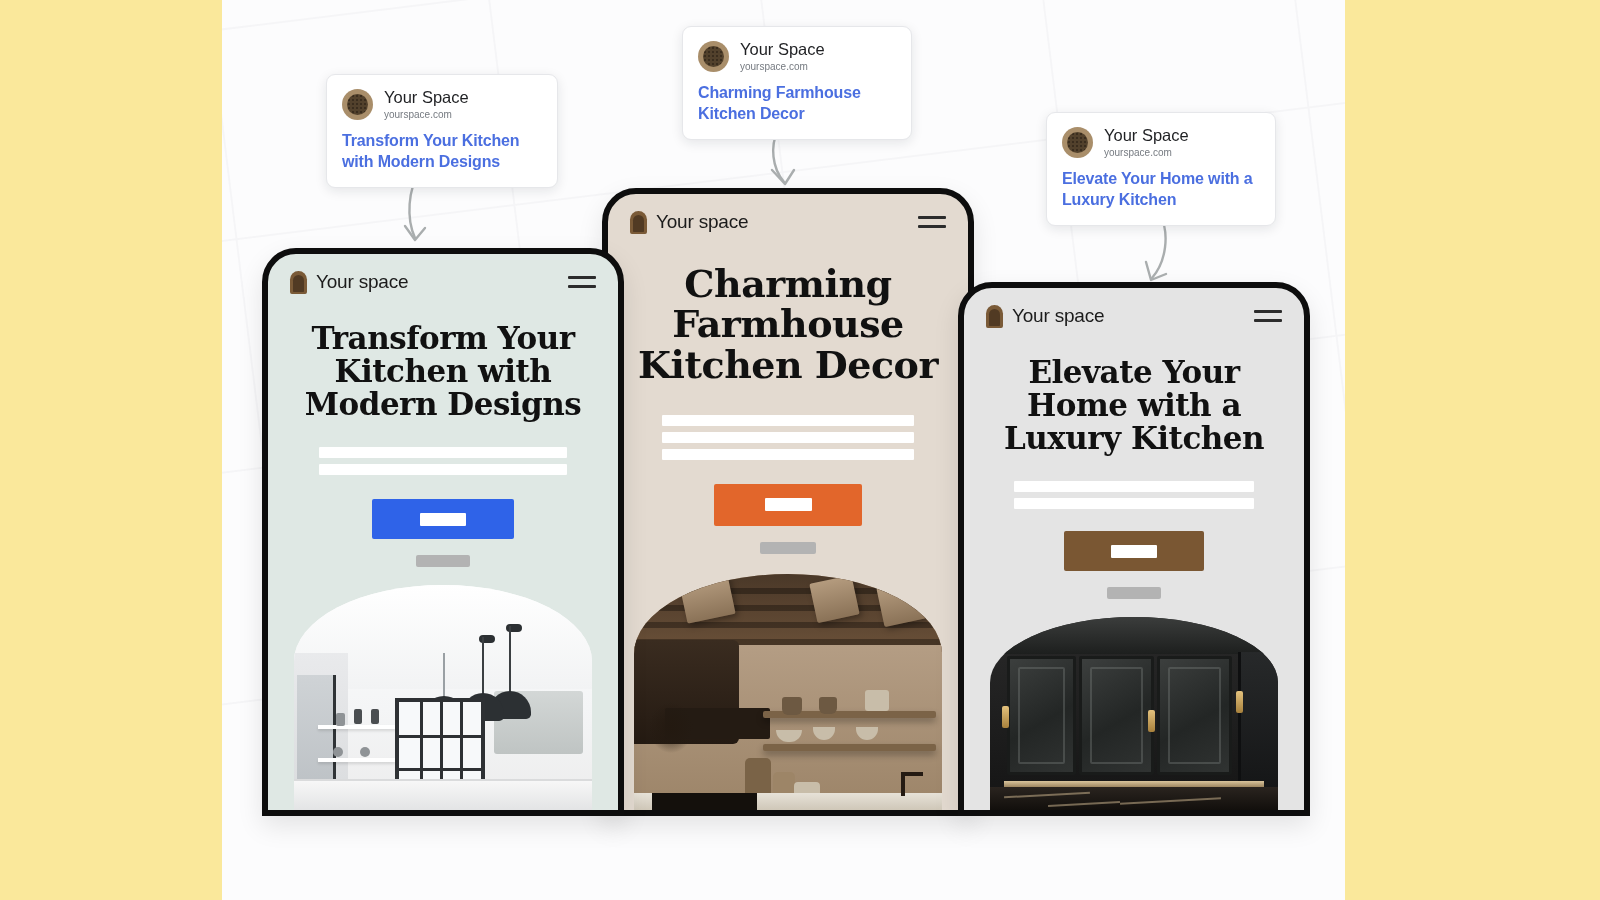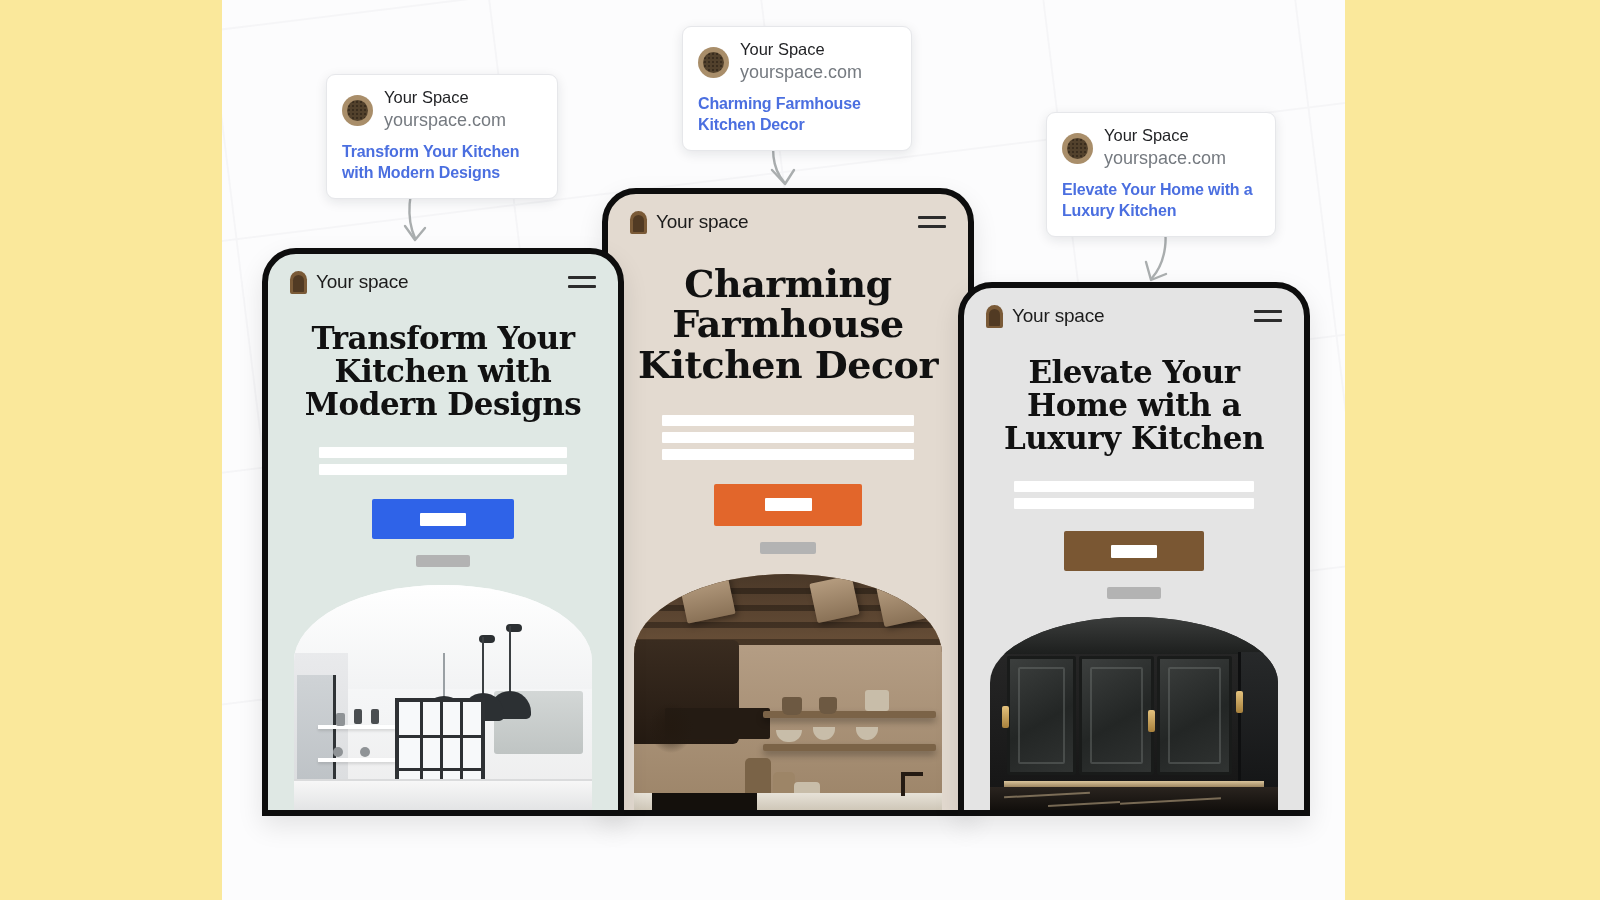"yourspace.com" .co-url { font-size: 18px -> 10px }
